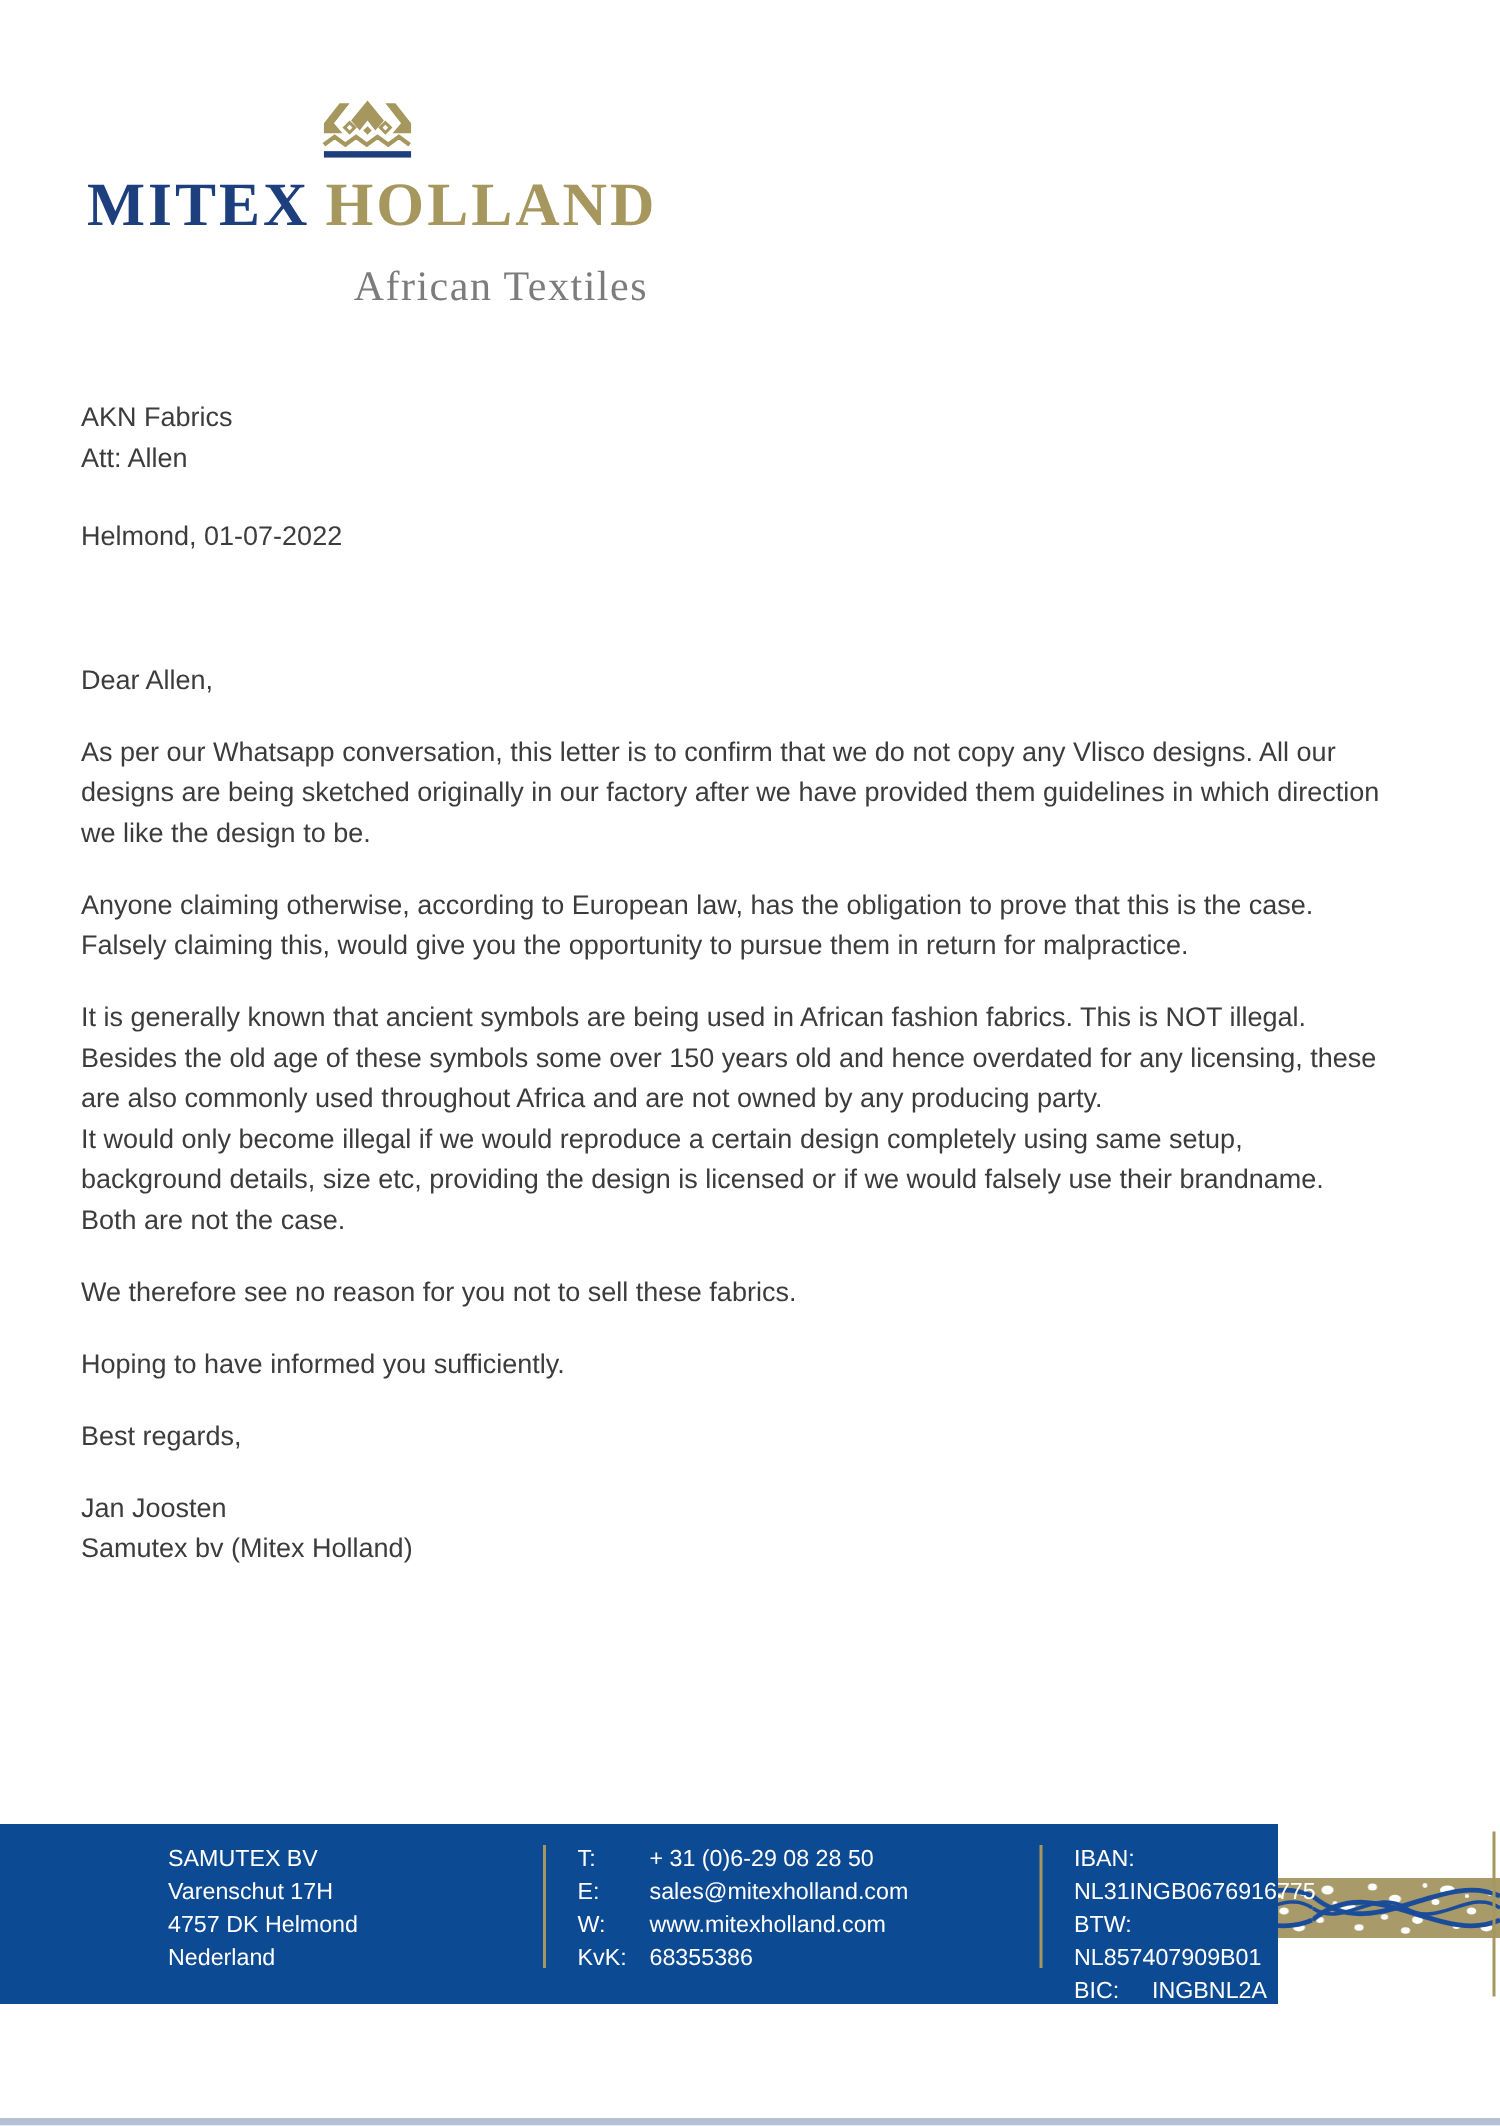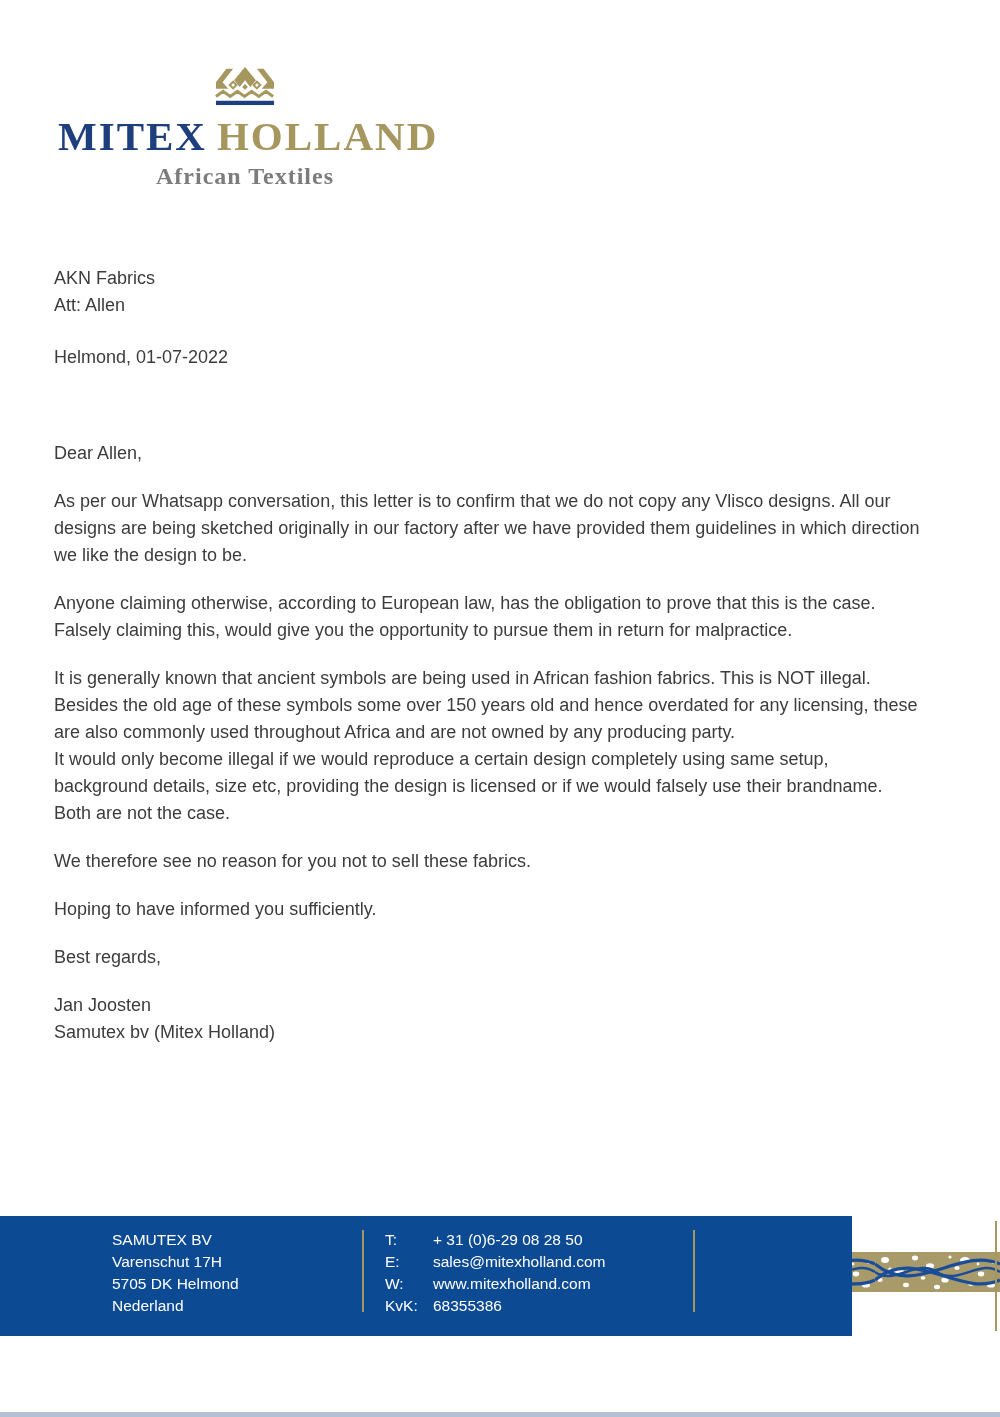"MITEX HOLLAND" .logo { text-align: center -> right }
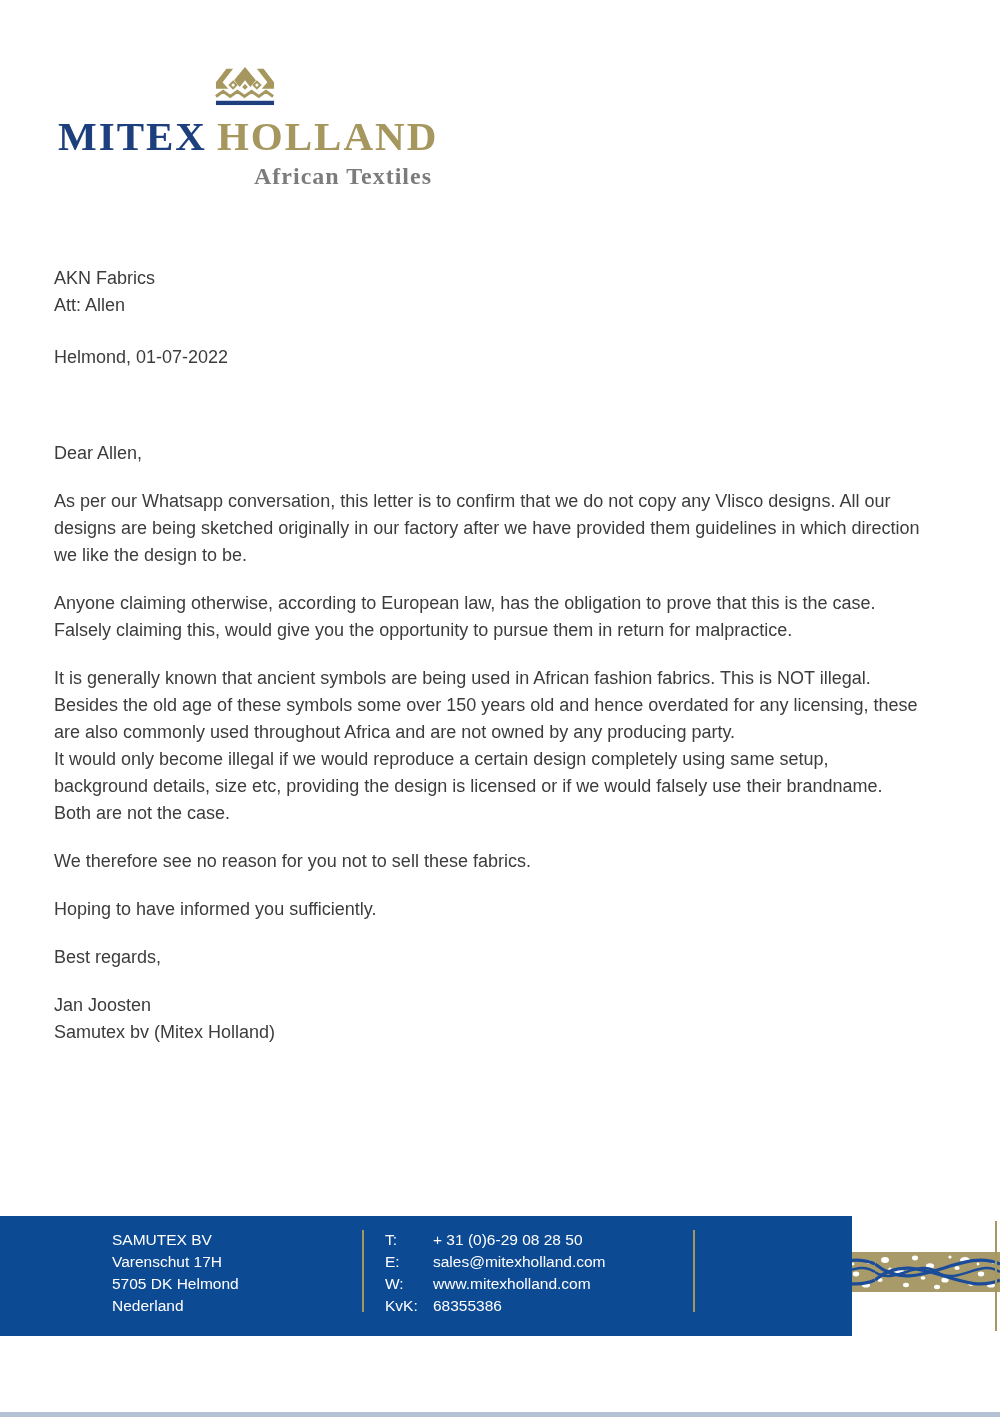"African Textiles" .tagline { font-size: 24px -> 28px; font-weight: bold -> normal; margin-top: 6px -> 19px }
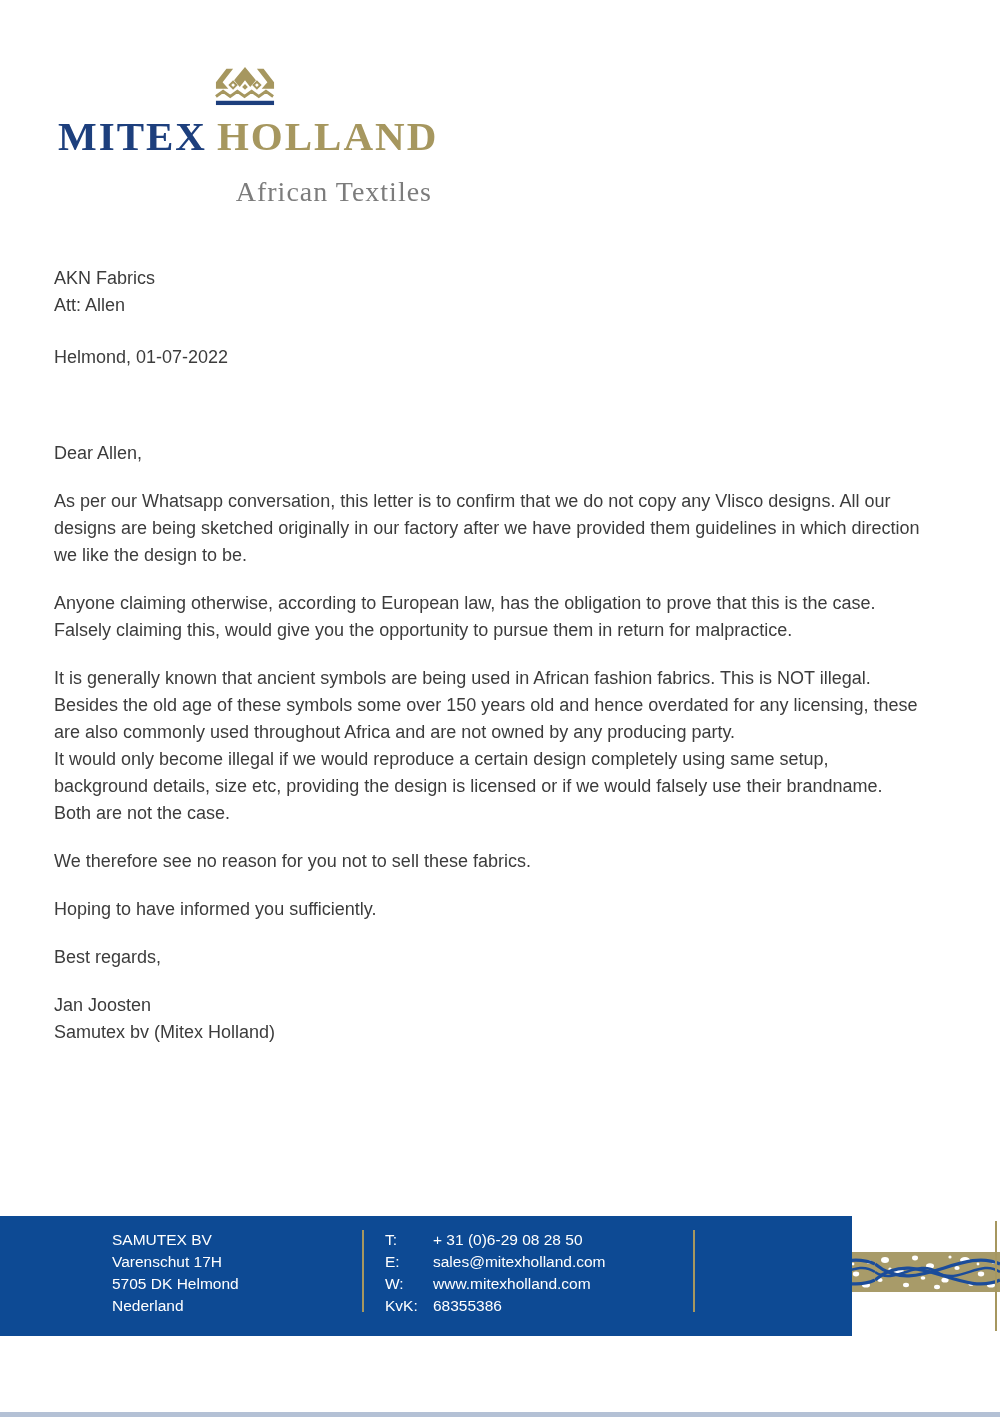"IBAN:NL31INGB0676916775" div.fcol { html: none -> <div> <div> <span>IBAN:</span><span>NL31INGB0676916775</span> </div> <div> <span>BTW:</span><span>NL857407909B01</span> </div> <div> <span>BIC:</span><span>INGBNL2A</span> </div> </div> }
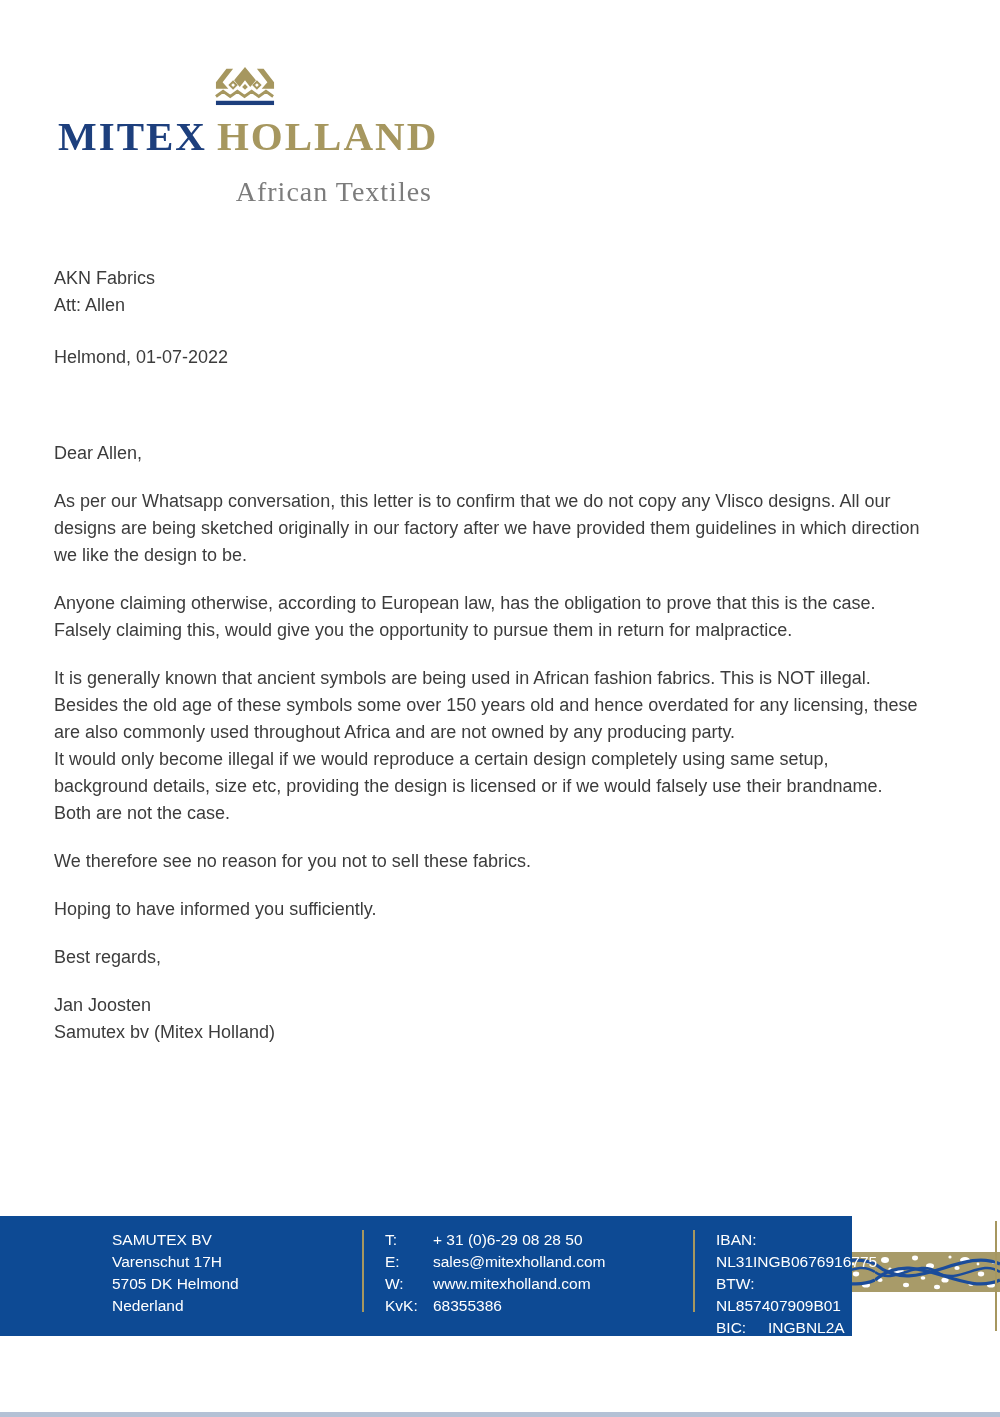"5705 DK Helmond" div { text: 5705 -> 4757 }
